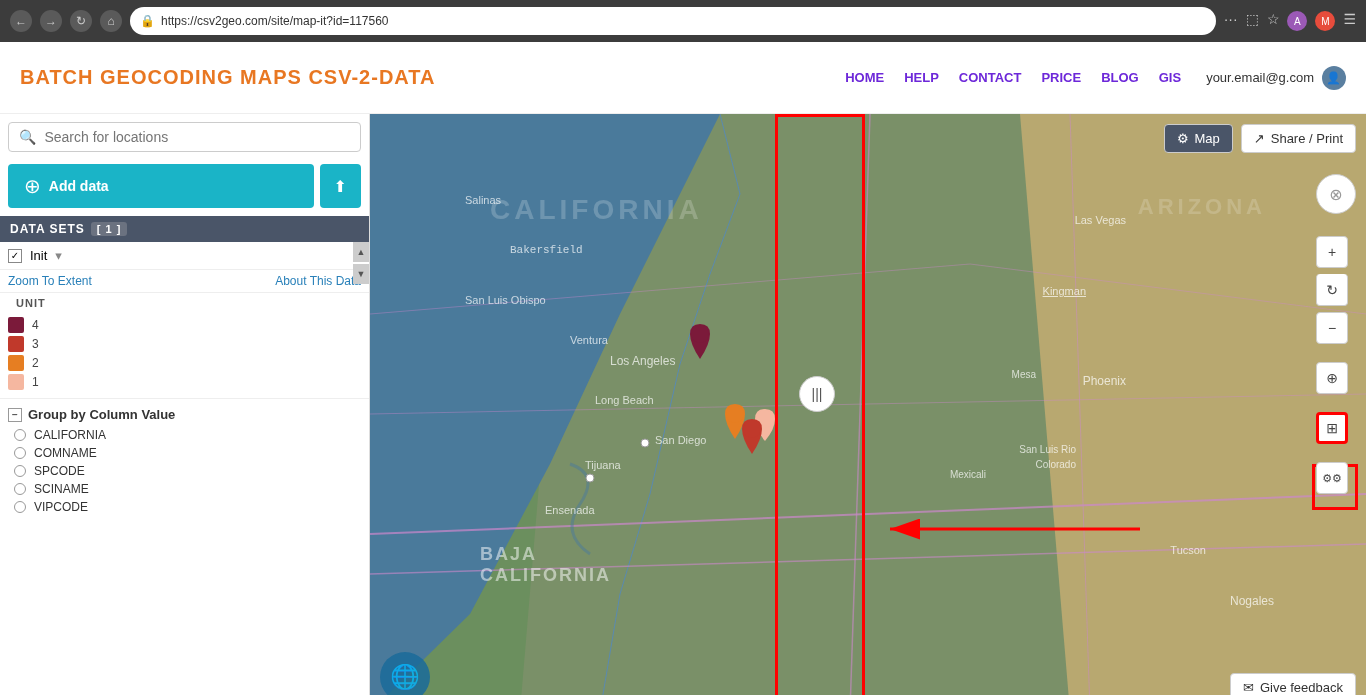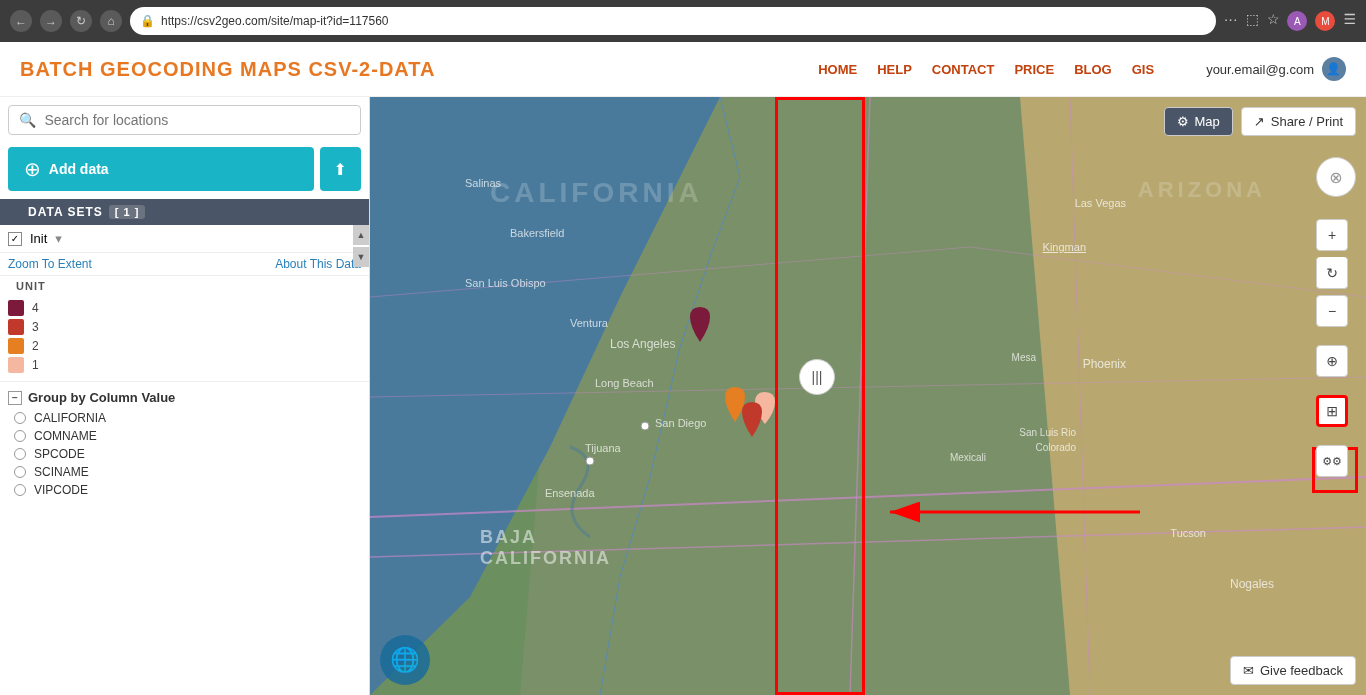"BATCH GEOCODING MAPS CSV-2-DATA" .app-header { gap: 32px -> 5px; height: 55px -> 72px }
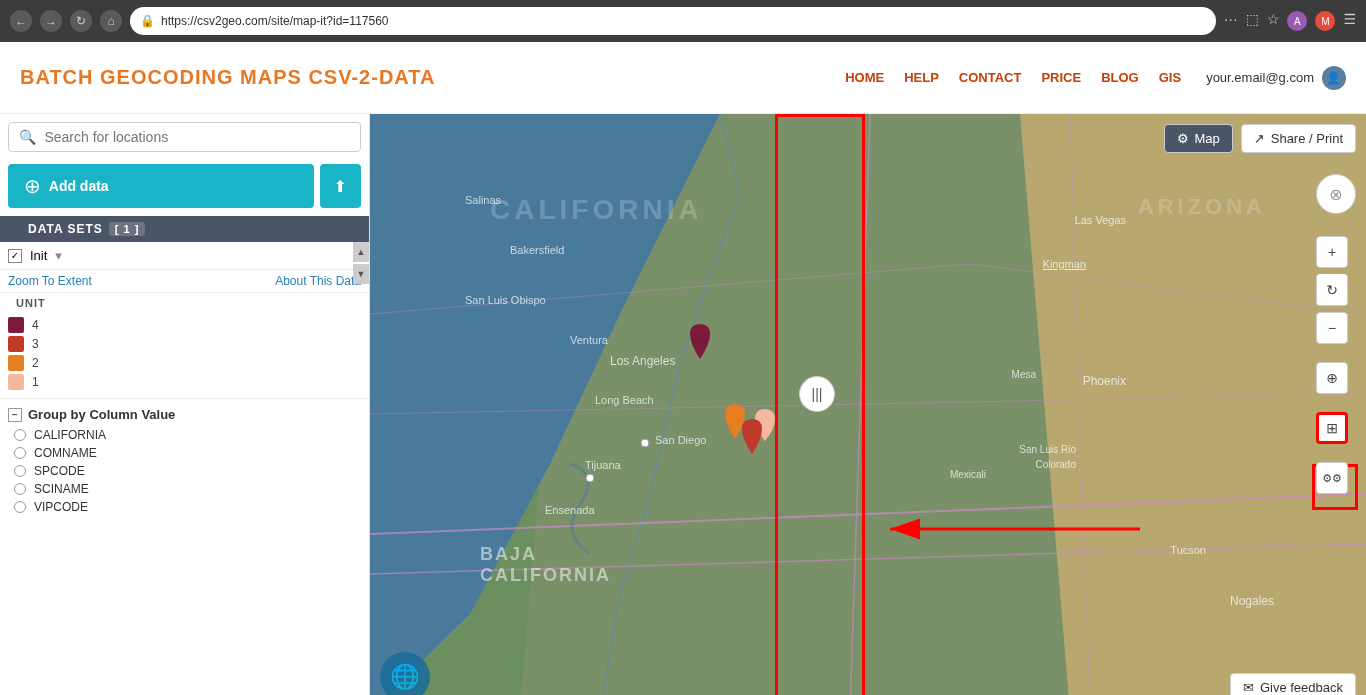"HOME" .nav-links a { color: #c2410c -> #6d28d9 }
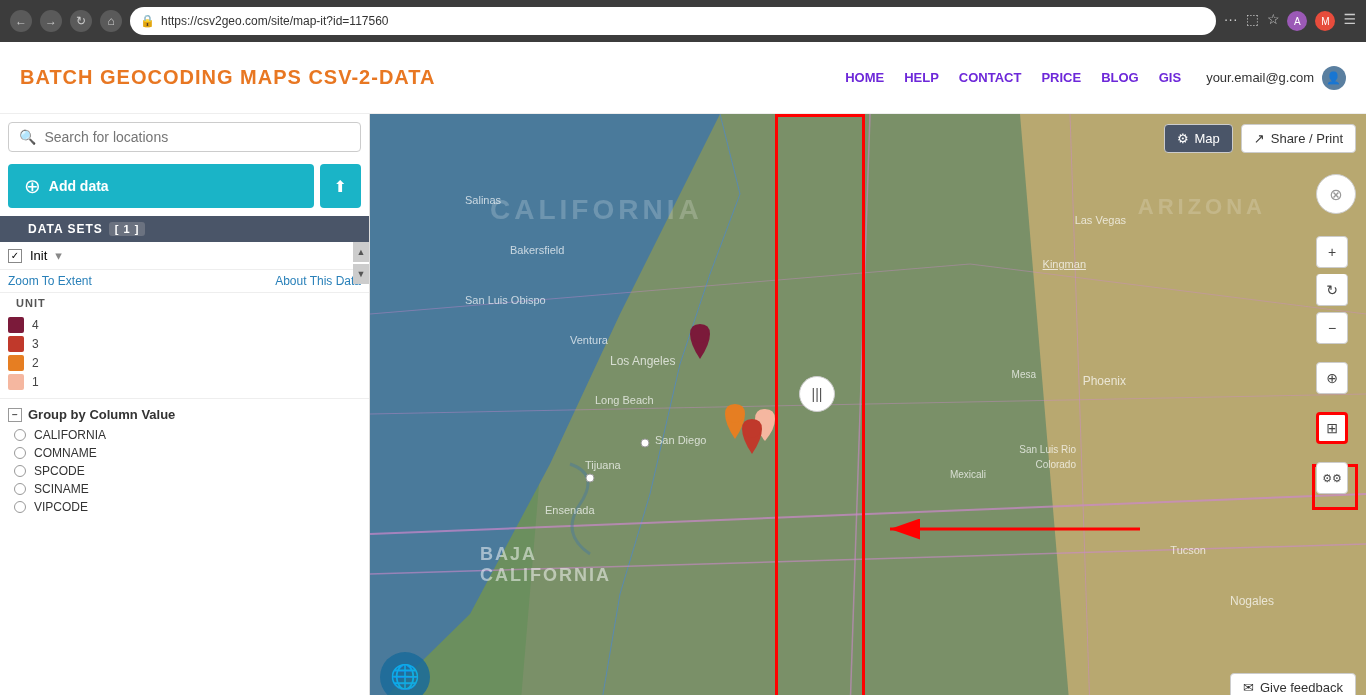"DATA SETS" .datasets-header { padding: 6px 28px -> 6px 10px }
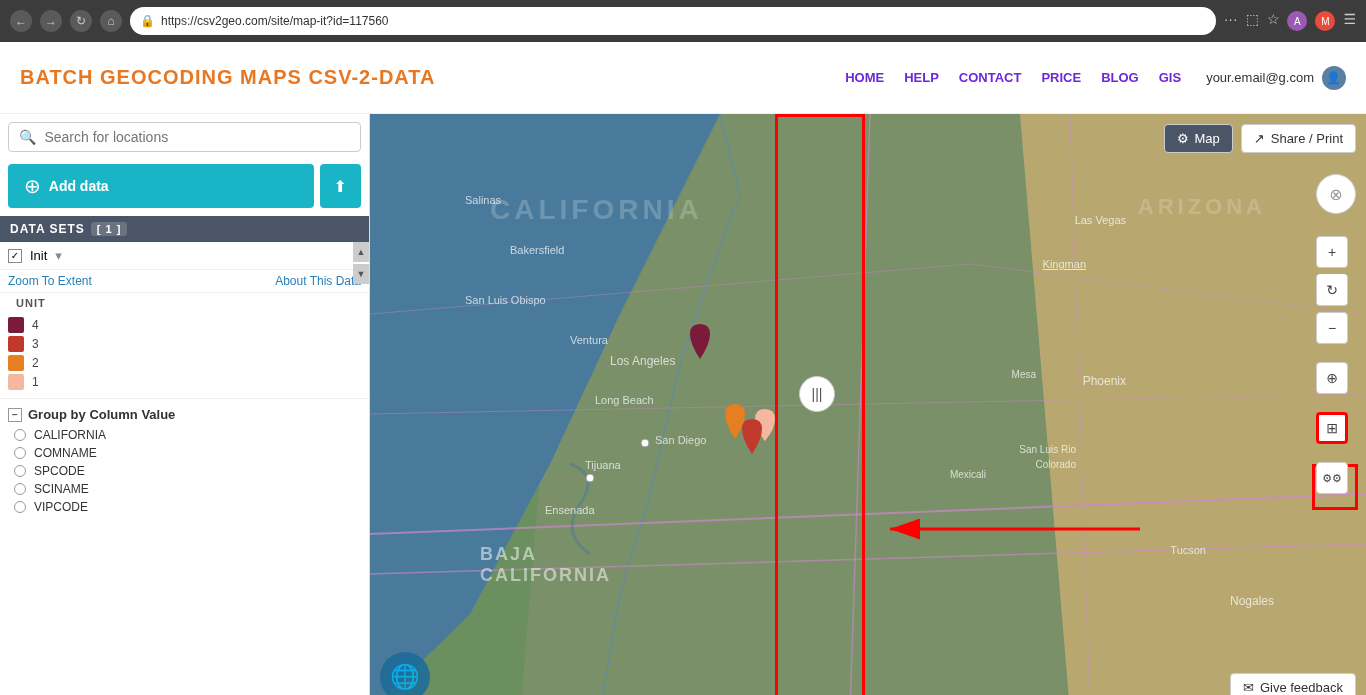"Bakersfield" div { font-family: none -> Liberation Mono, monospace }
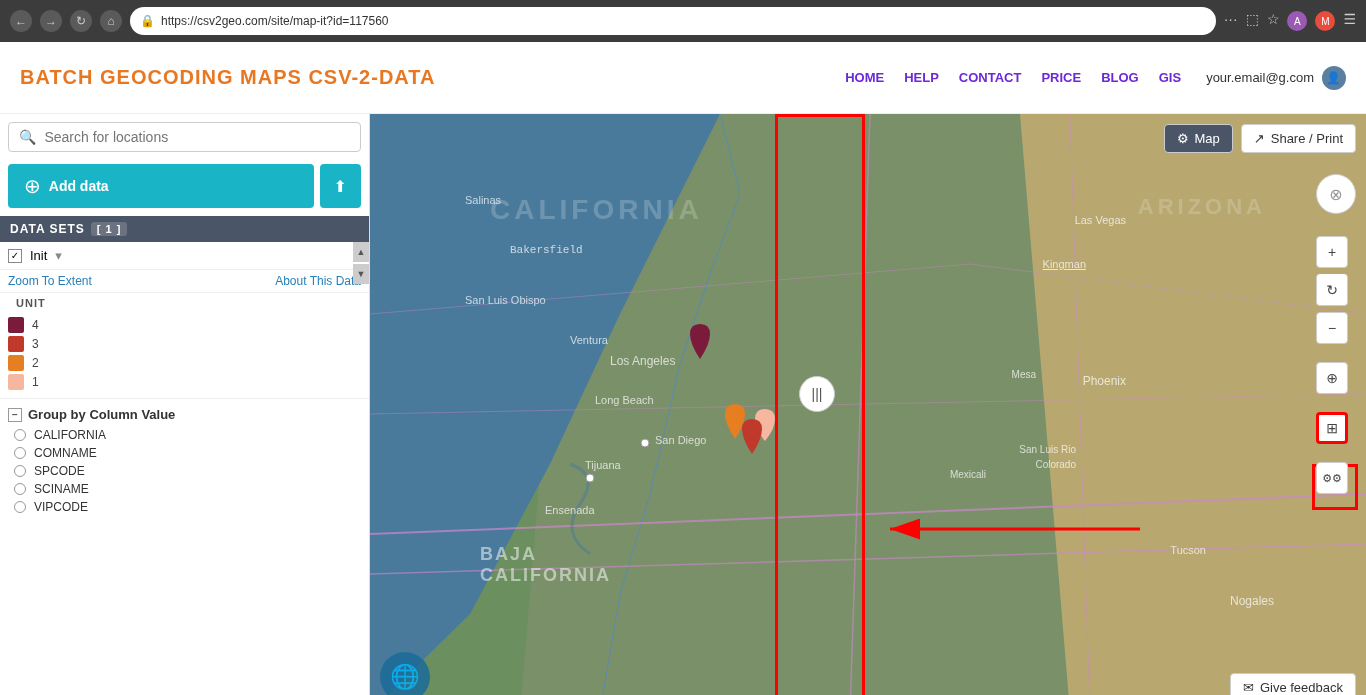"Kingman" div { top: 144px -> 171px }
